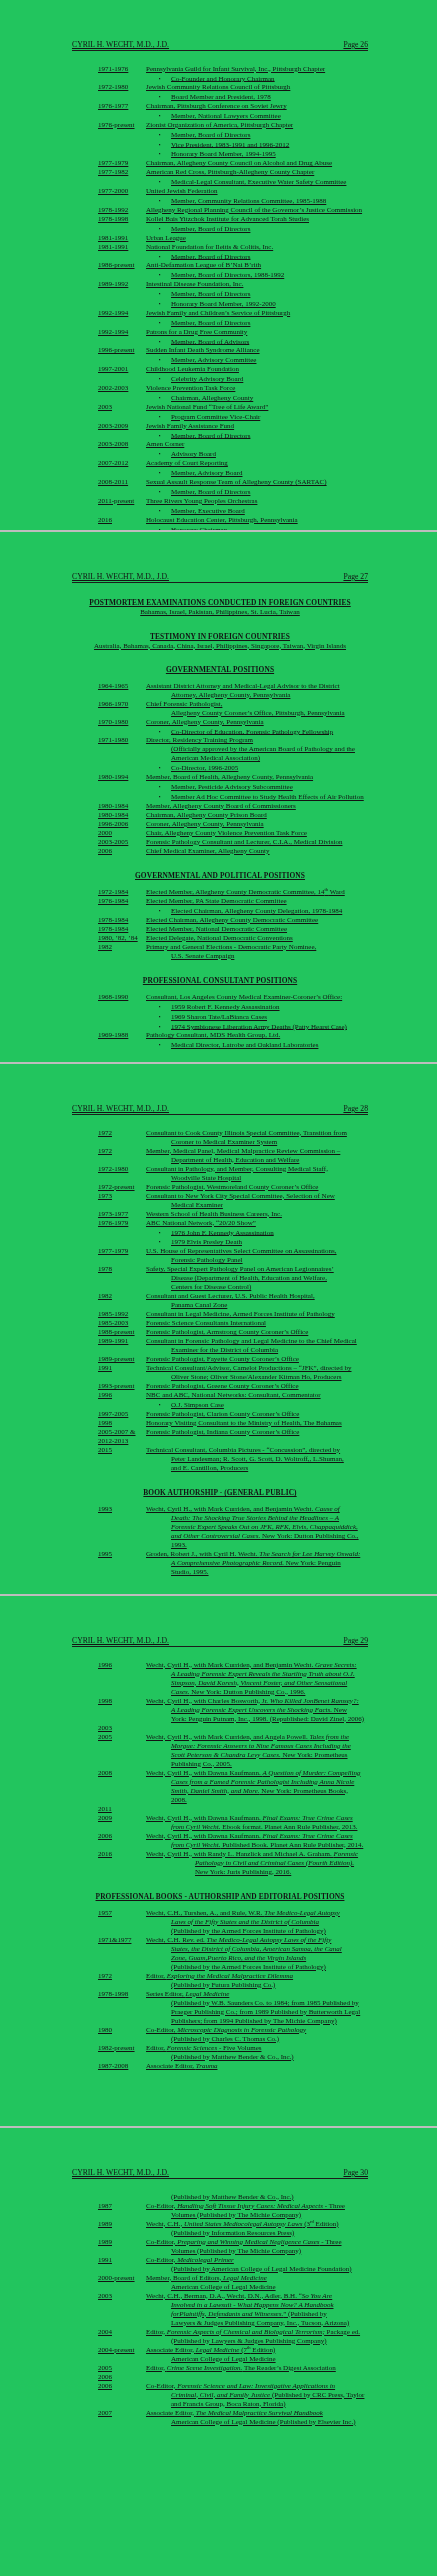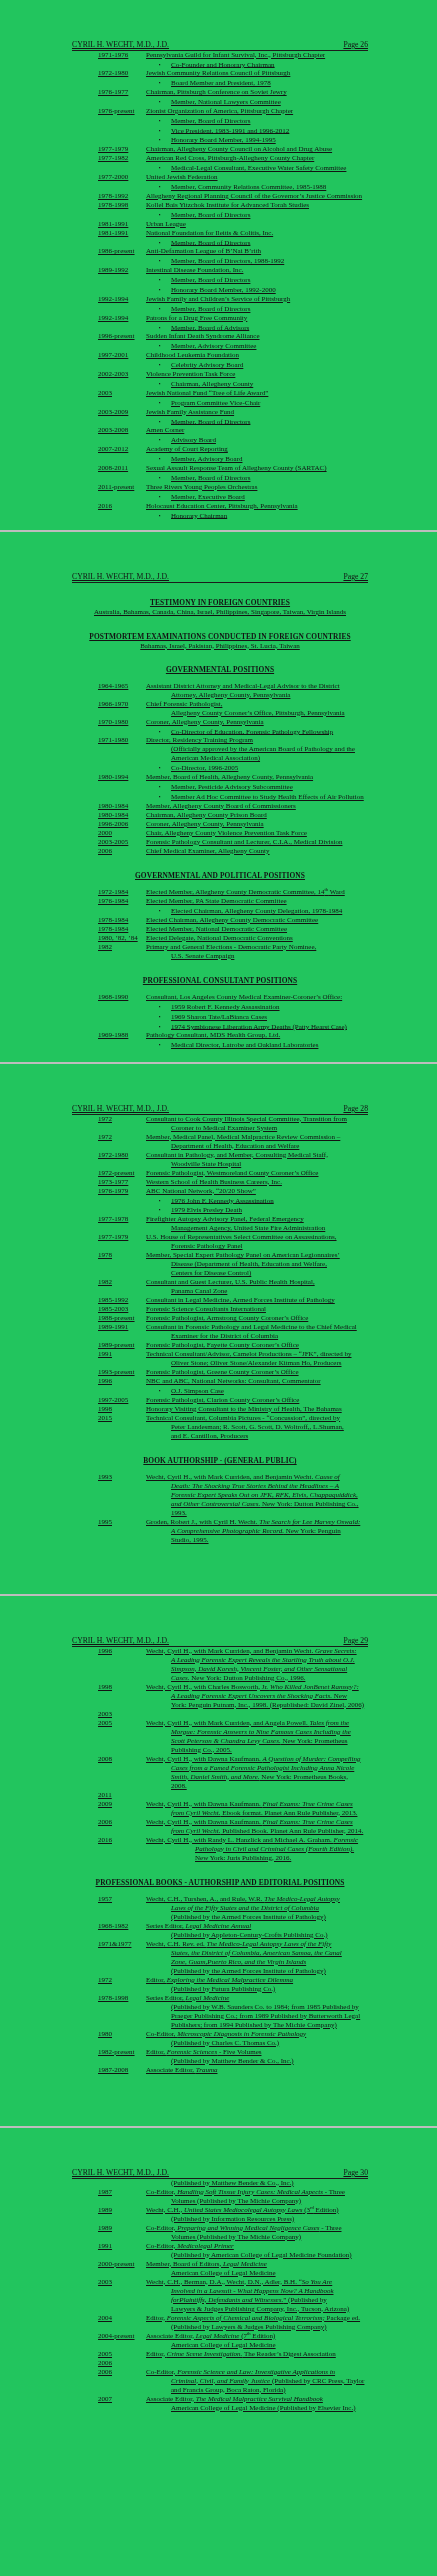"1971-1976" .entries.first { margin-top: 0 -> 14px }
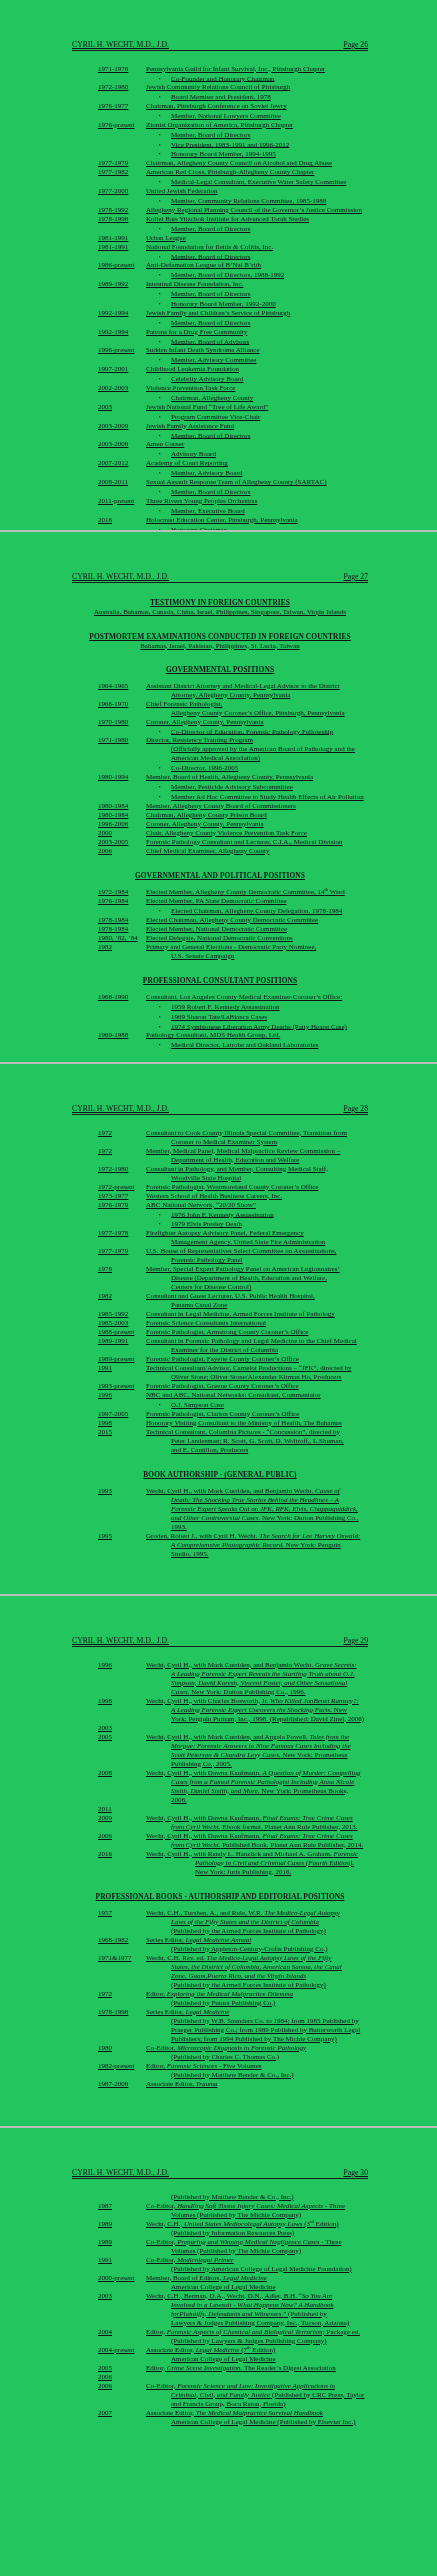"TESTIMONY IN FOREIGN COUNTRIES" div.section { order: before "POSTMORTEM EXAMINATIONS CONDUCTED IN" -> after "POSTMORTEM EXAMINATIONS CONDUCTED IN" }
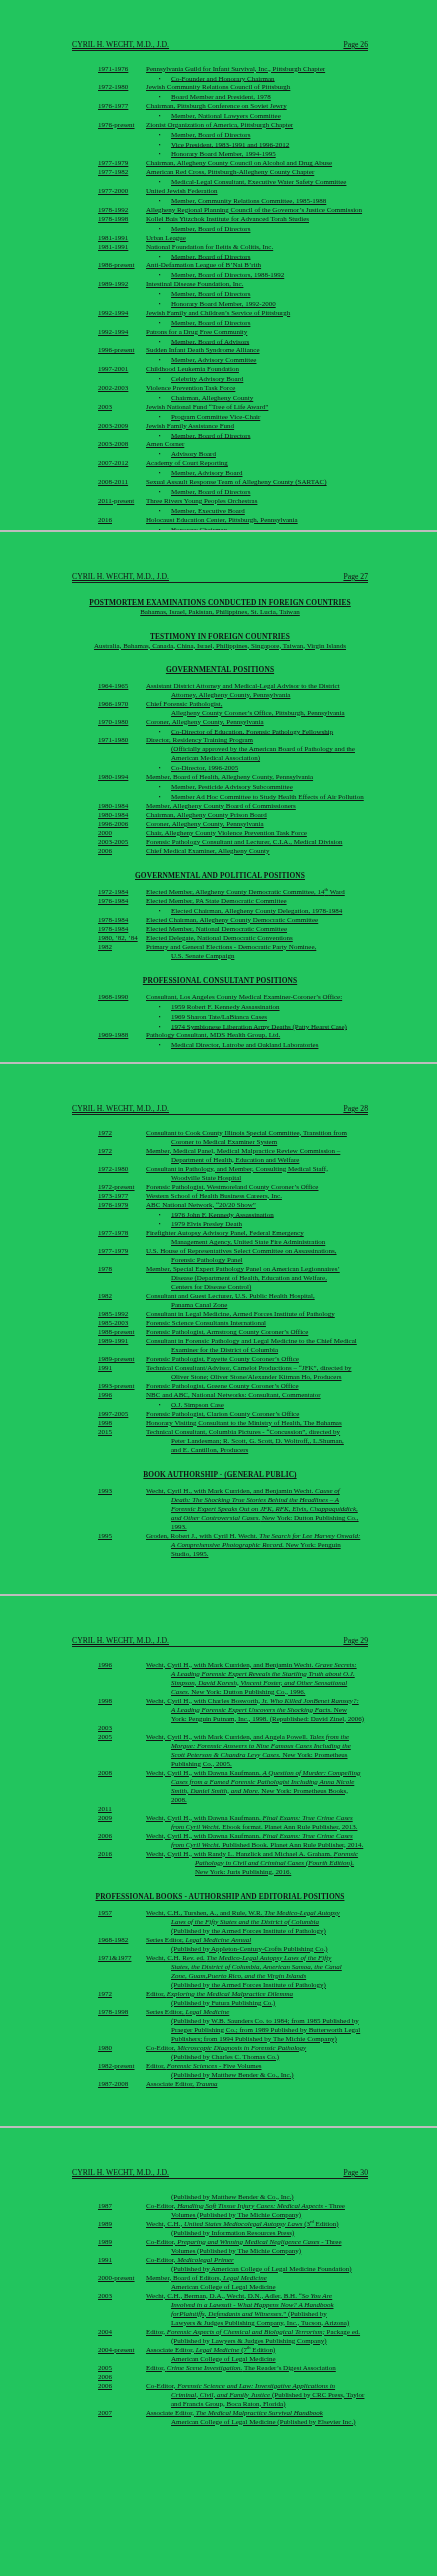"1973" div.entry { html: none -> <div> <div>1973</div> <div> <div><span>Consultant to New York City Special Committee, Selection of New</span></div> <div><span>Medical Examiner</span></div> </div> </div> }
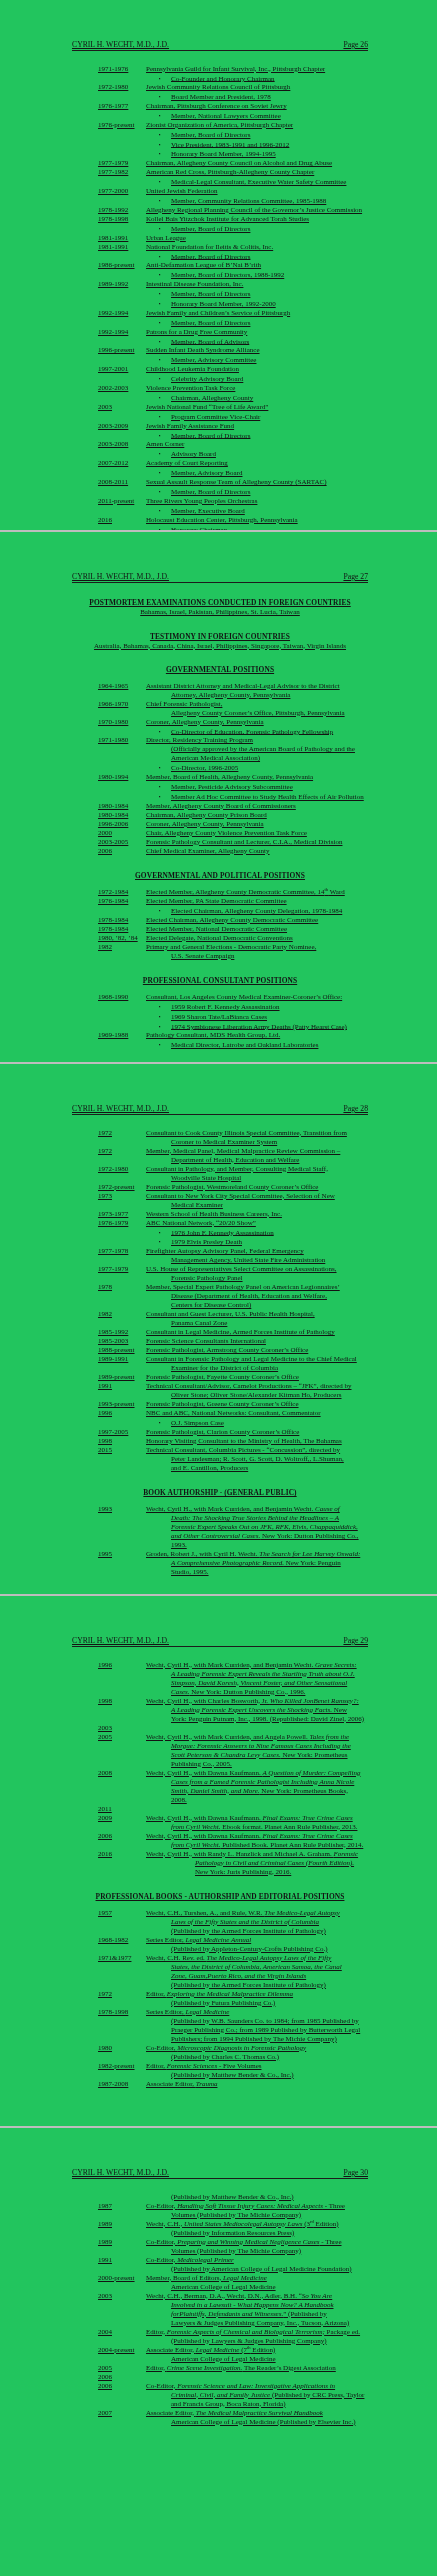"1977-1978" div.entry { html: <div> <div>1977-1978</div> <div> <div><span>Firefighter Autopsy Advisory Panel, Federal Emergency</span></div> <div><span>Management Agency, United State Fire Administration</span></div> </div> </div> -> none }
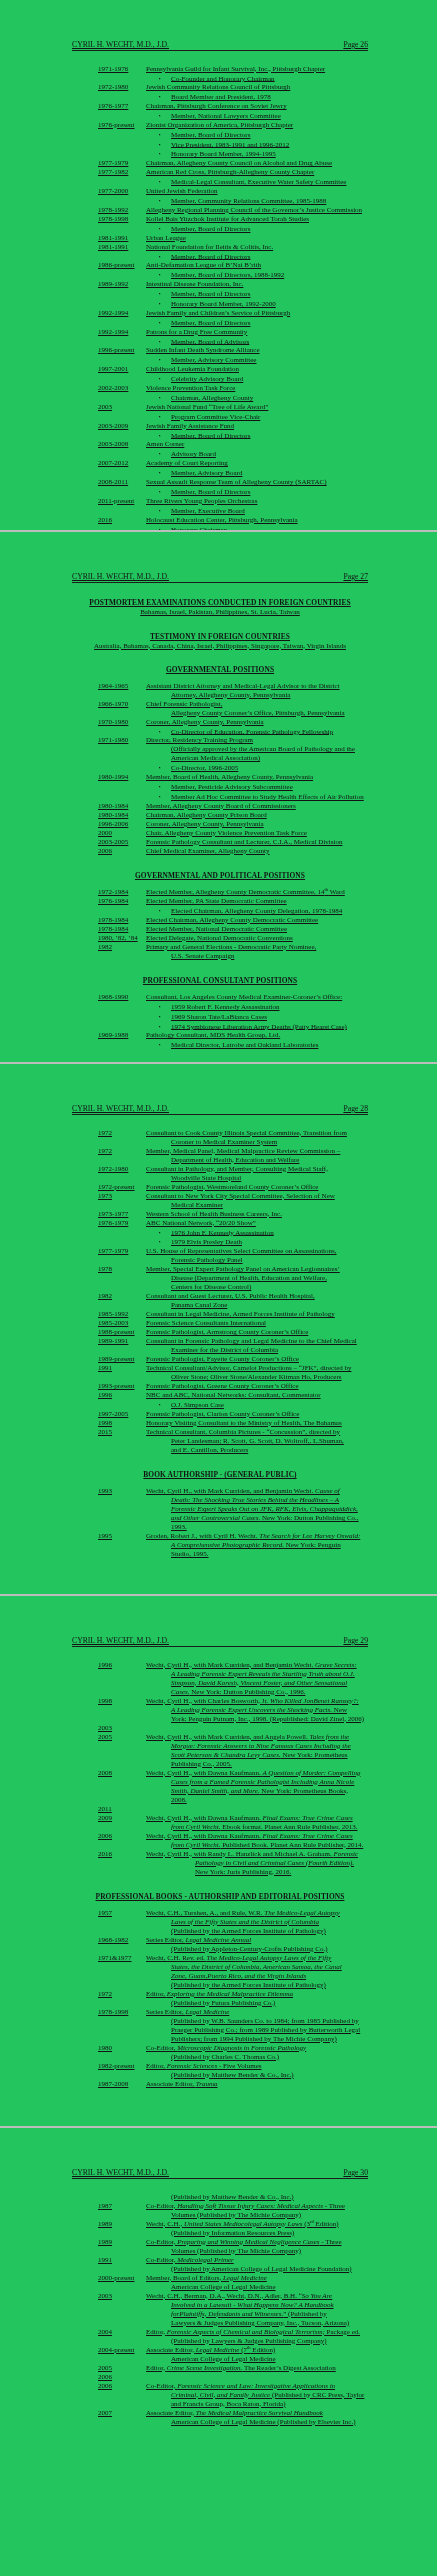"Member, Special Expert Pathology Panel" span { text: Member -> Safety }
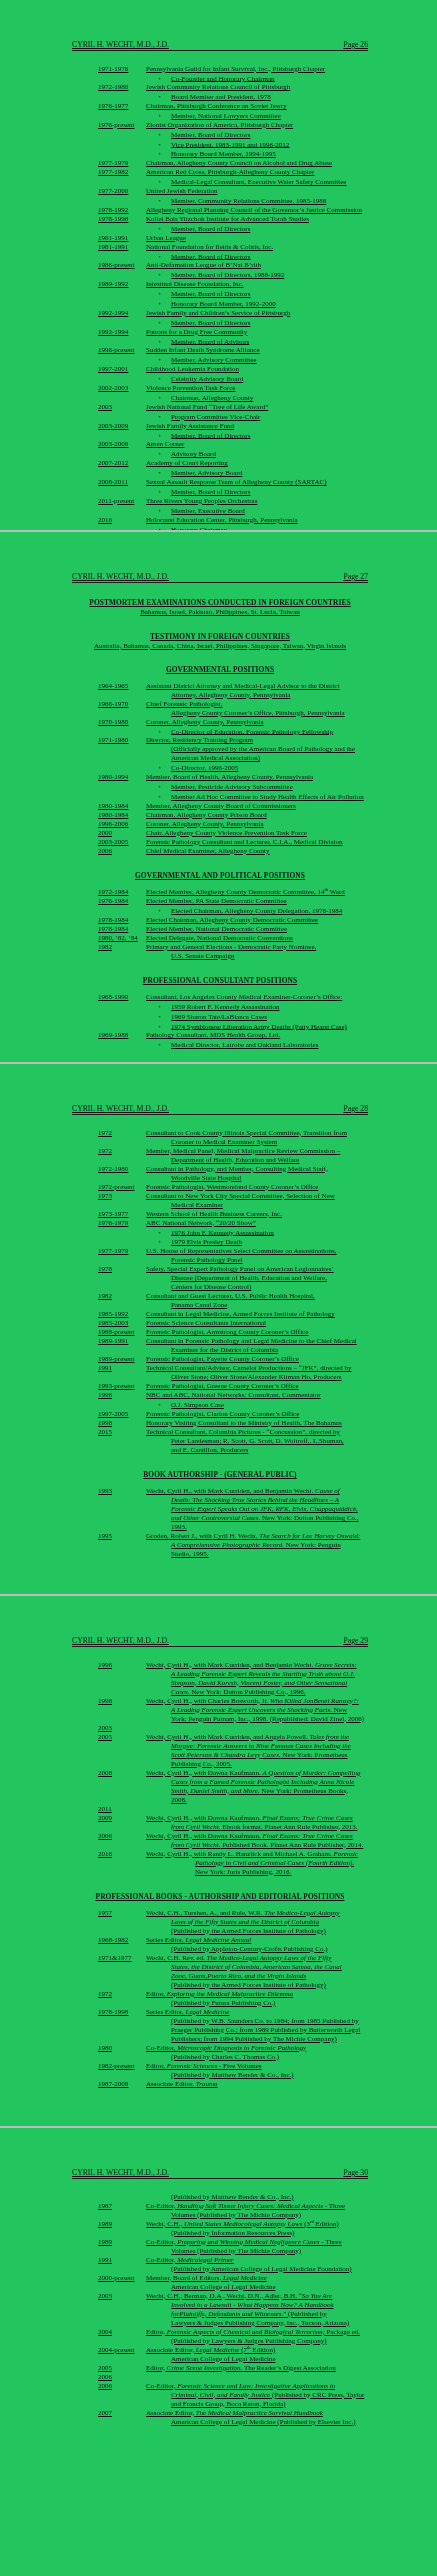"2005-2007 &" div.entry { html: none -> <div> <div>2005-2007 &amp; 2012-2013</div> <div> <div><span>Forensic Pathologist, Indiana County Coroner’s Office</span></div> </div> </div> }
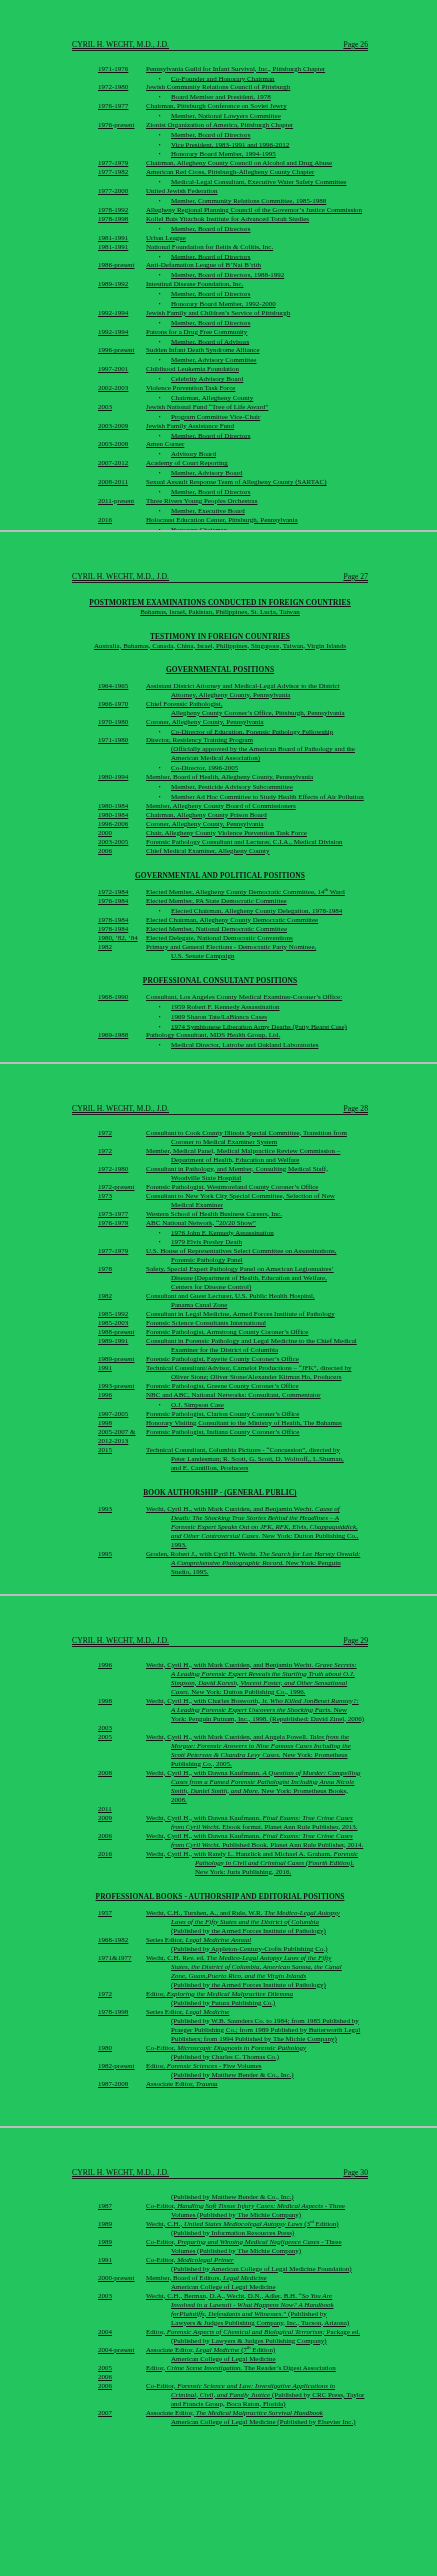"1968-1982" div.entry { html: <div> <div>1968-1982</div> <div> <div><span>Series Editor, </span><i>Legal Medicine Annual</i></div> <div><span>(Published by Appleton-Century-Crofts Publishing Co.)</span></div> </div> </div> -> none }
